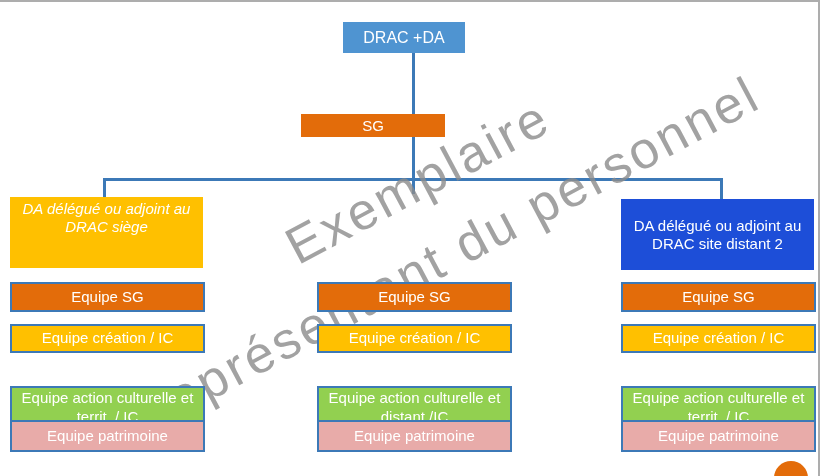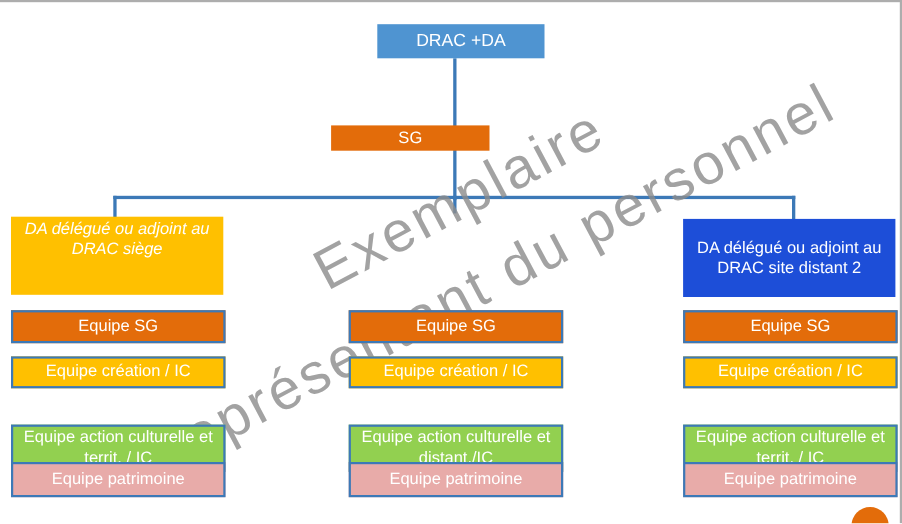"DRAC +DA" .root-box { width: 152px -> 122px }
